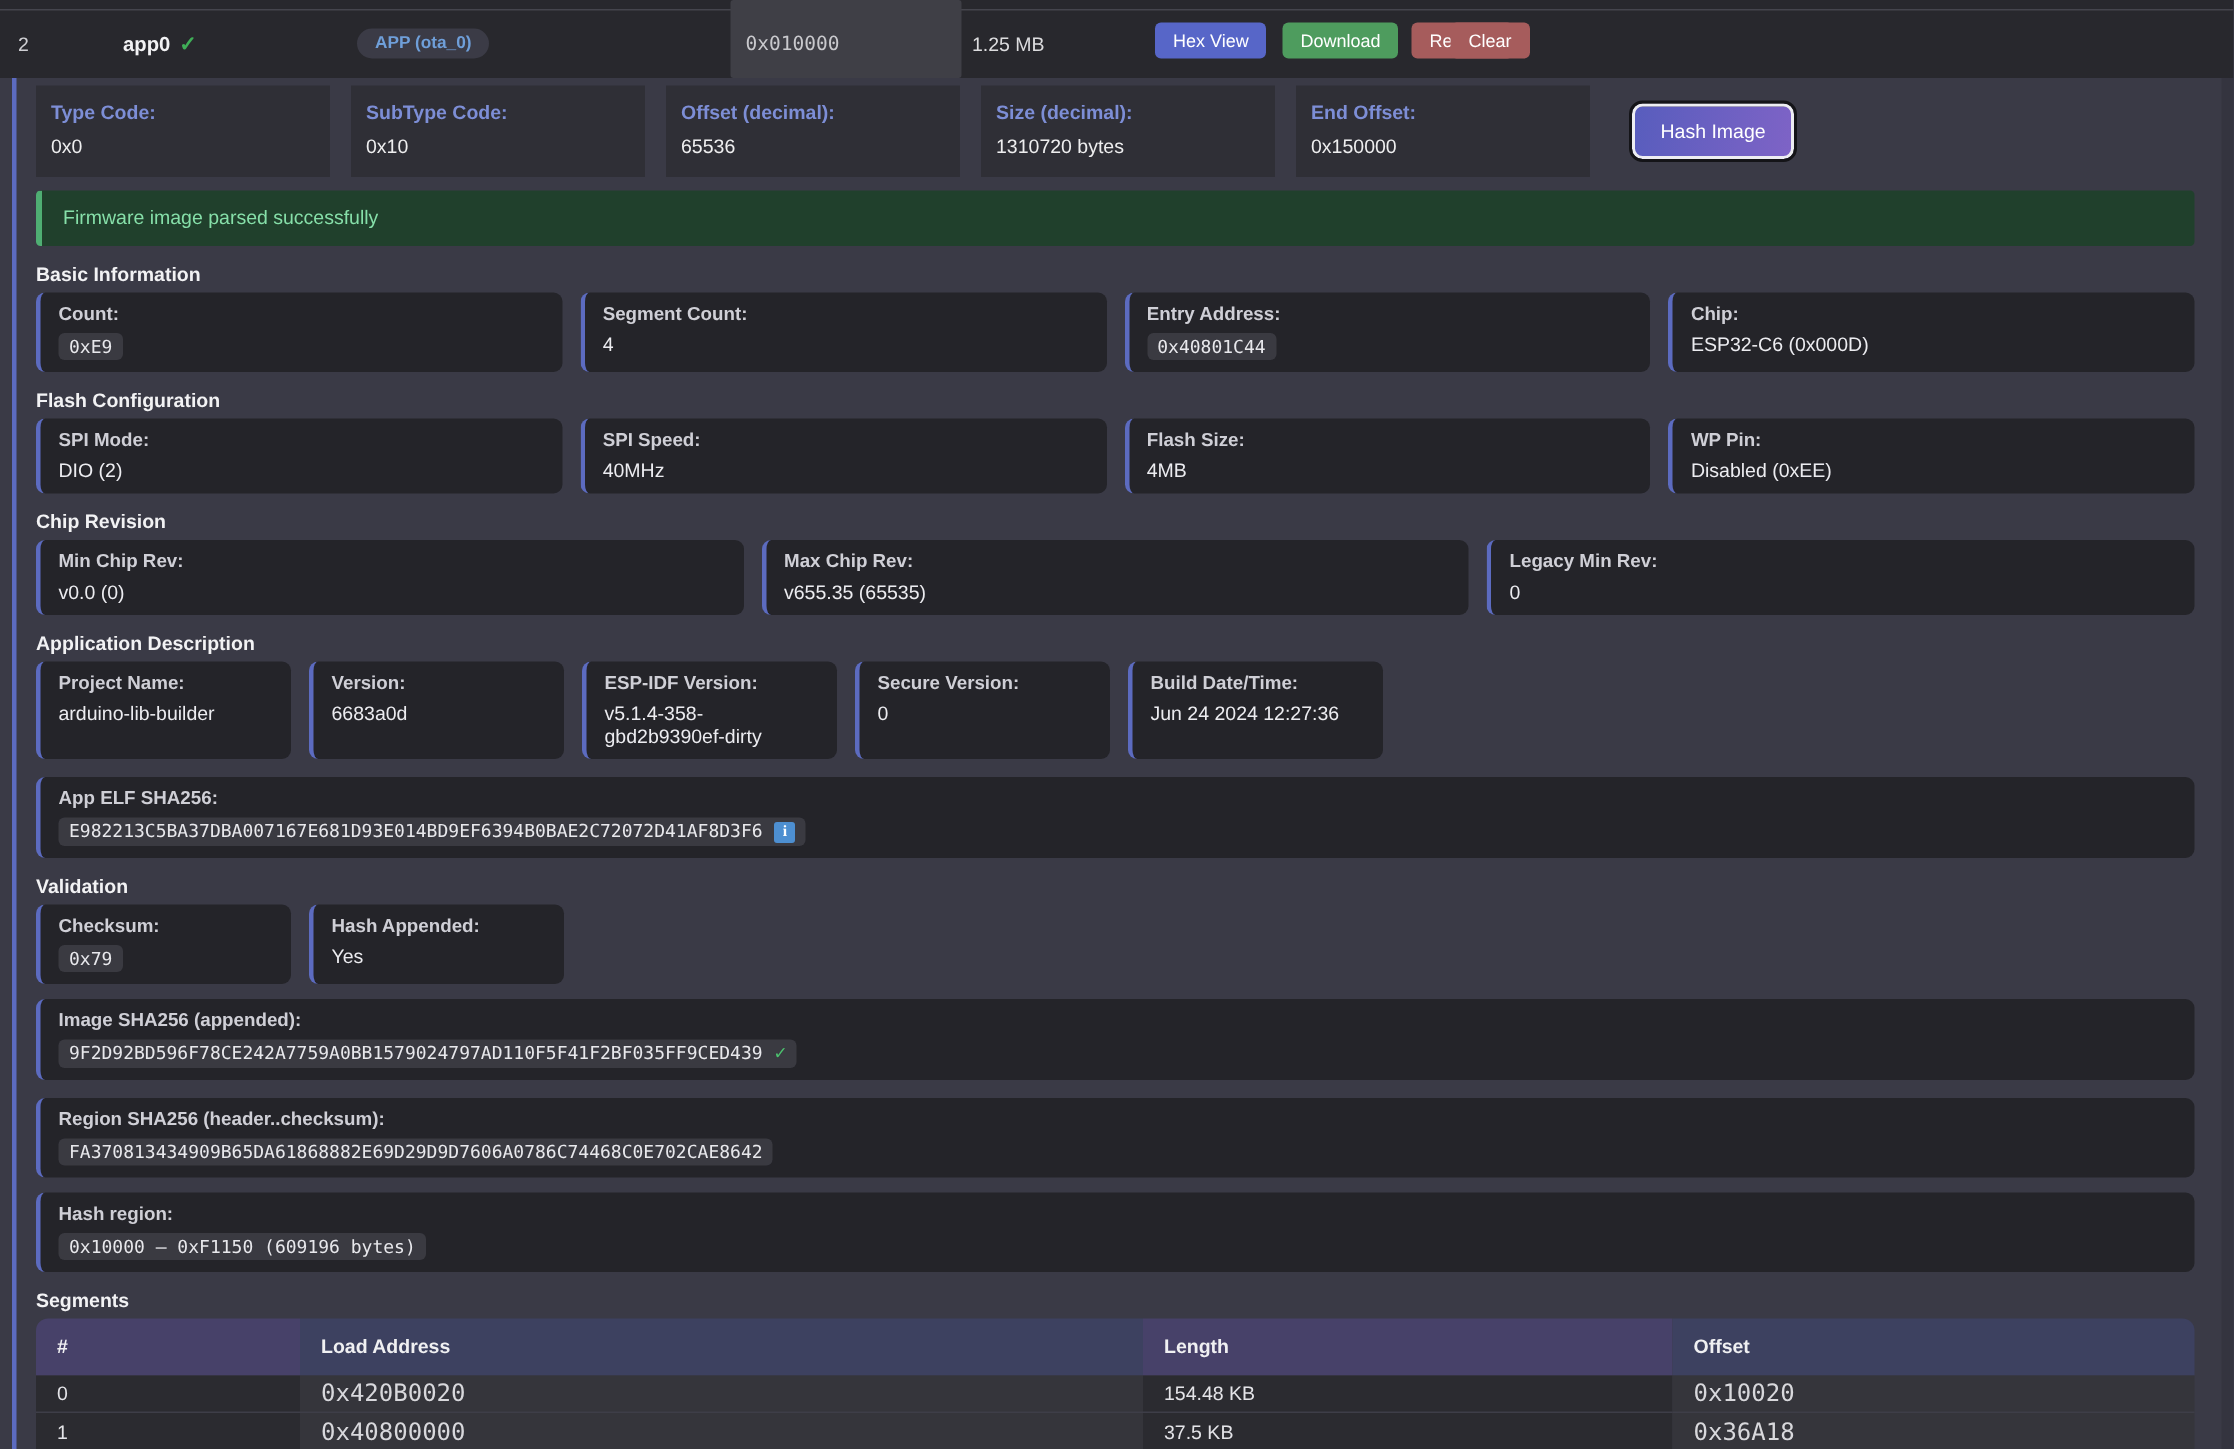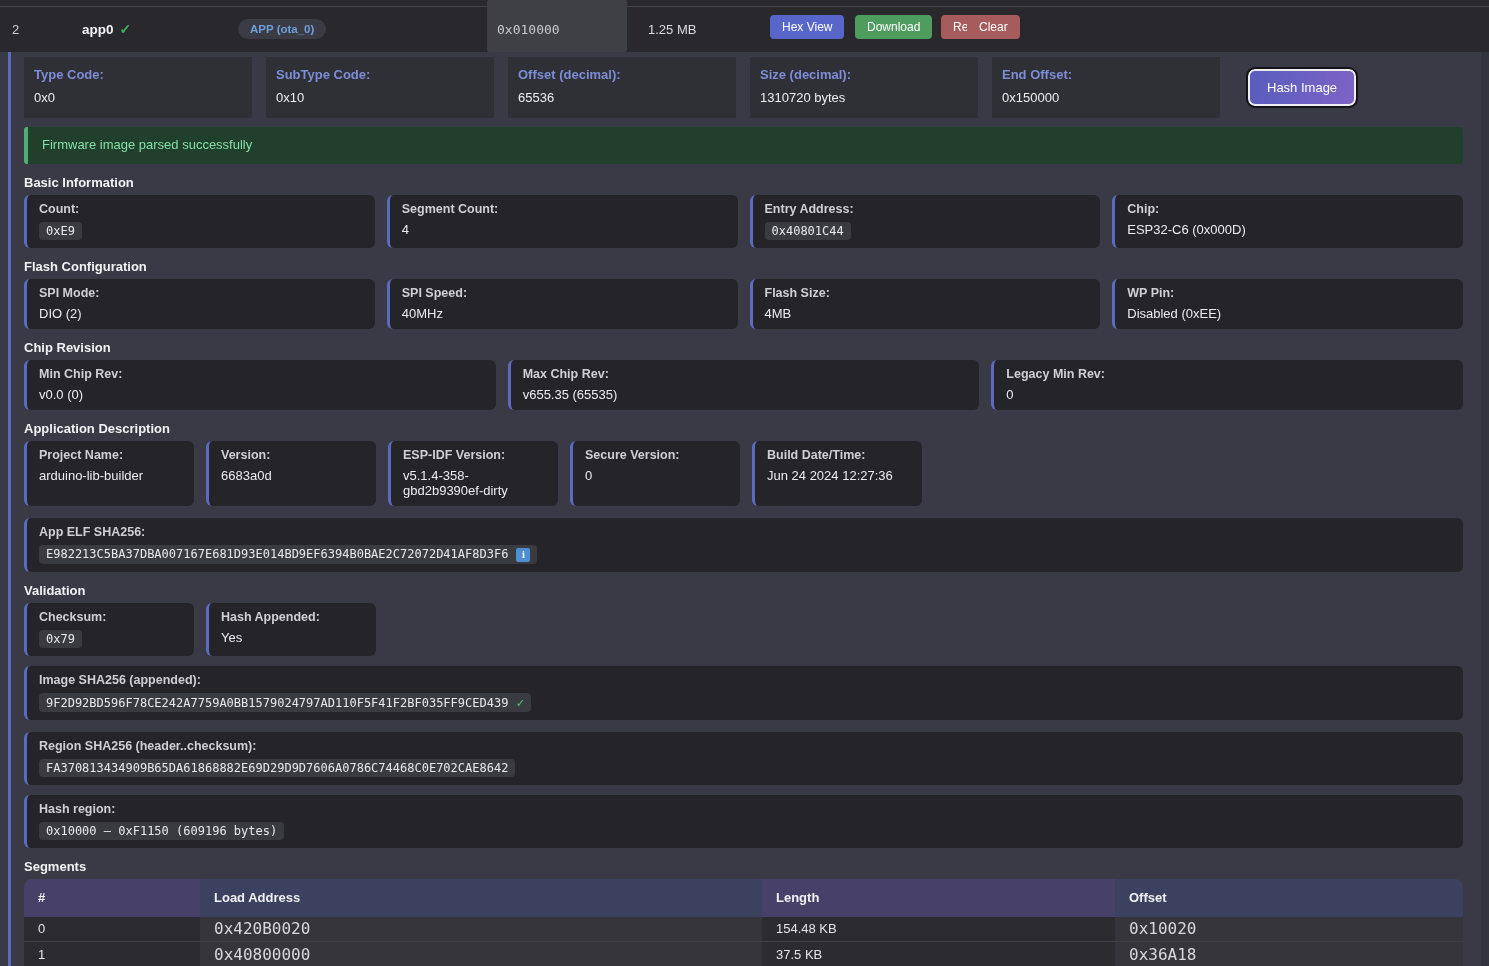"0x010000" .pt-input { width: 140px -> 154px }
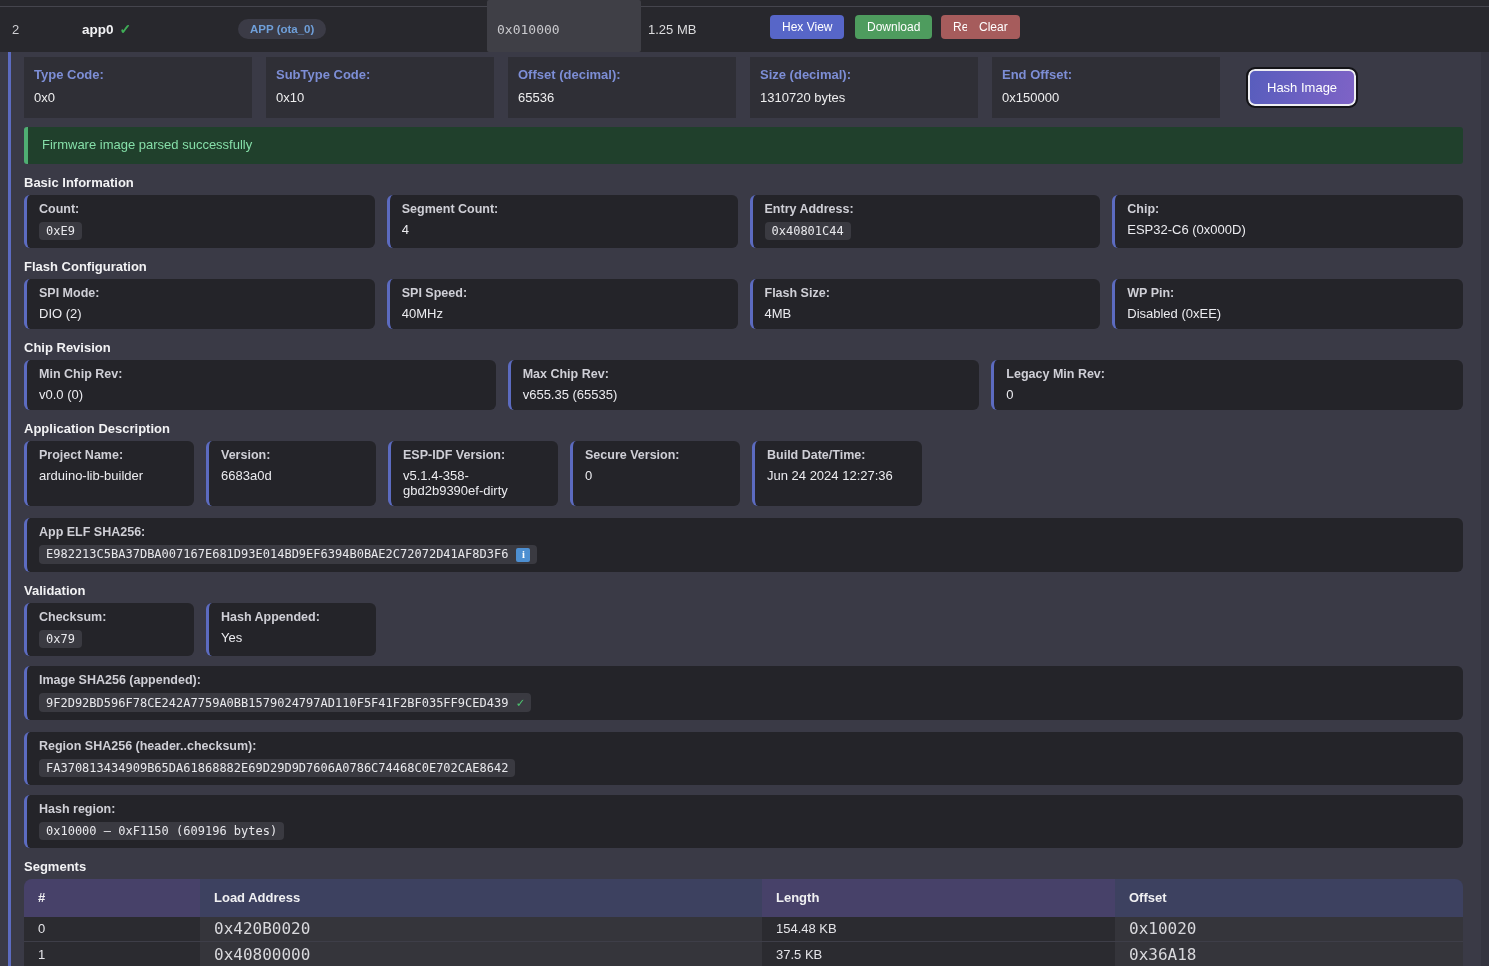"Type Code:" .metric { width: 228px -> 196px }
